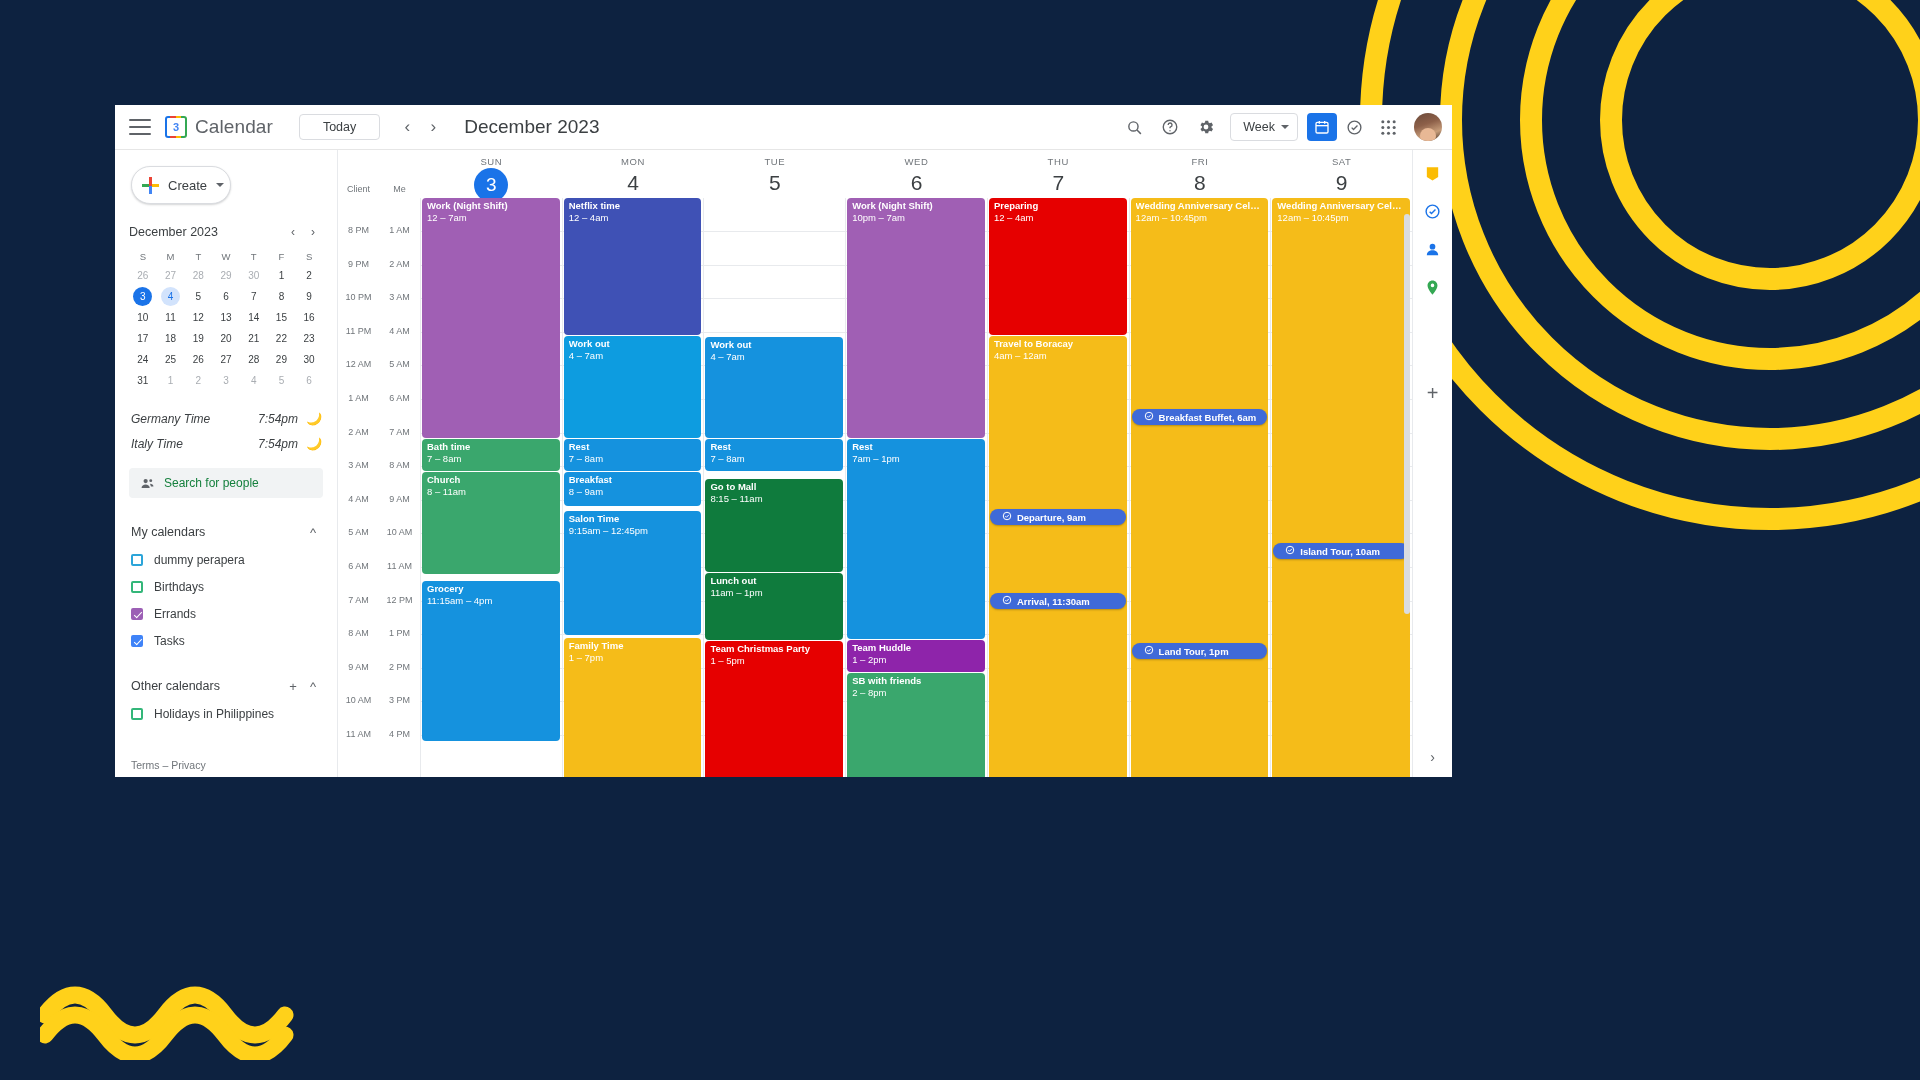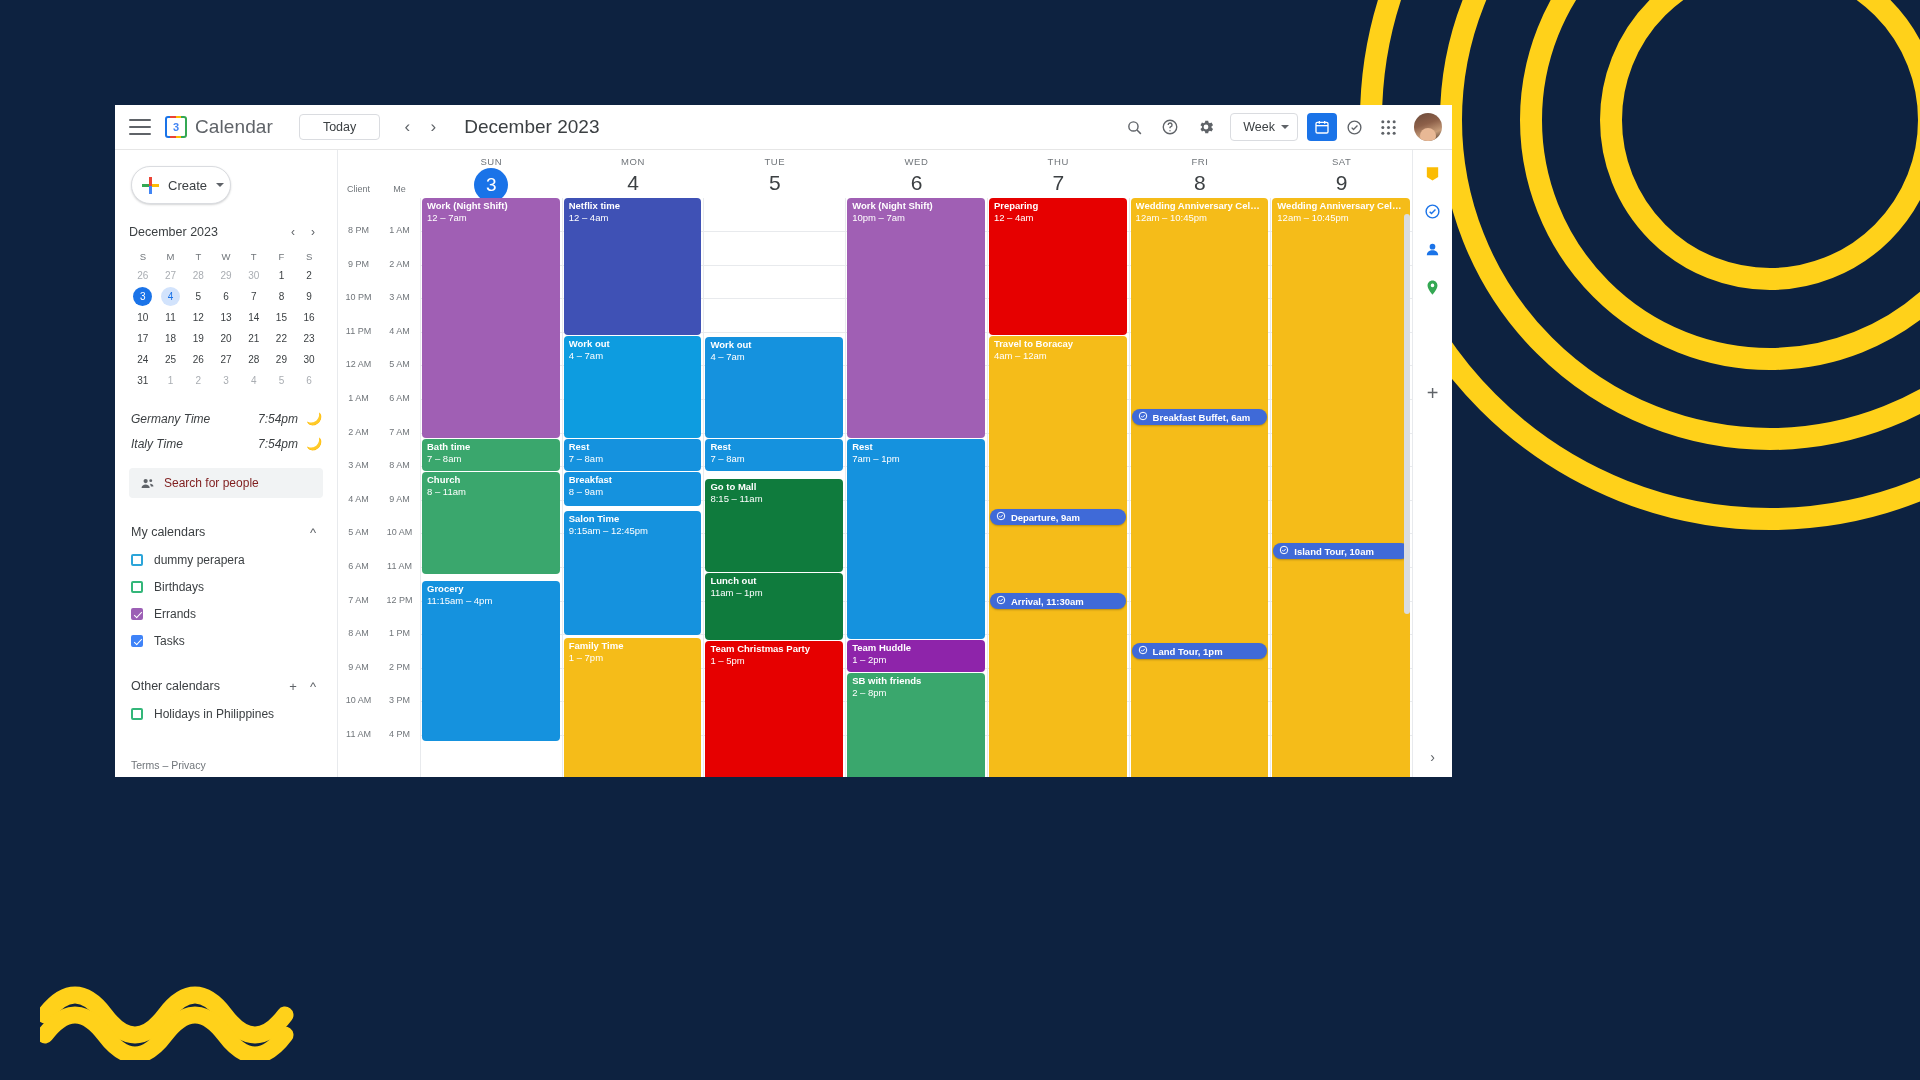"Breakfast Buffet, 6am" .task { padding: 0 6px -> 0 12px }
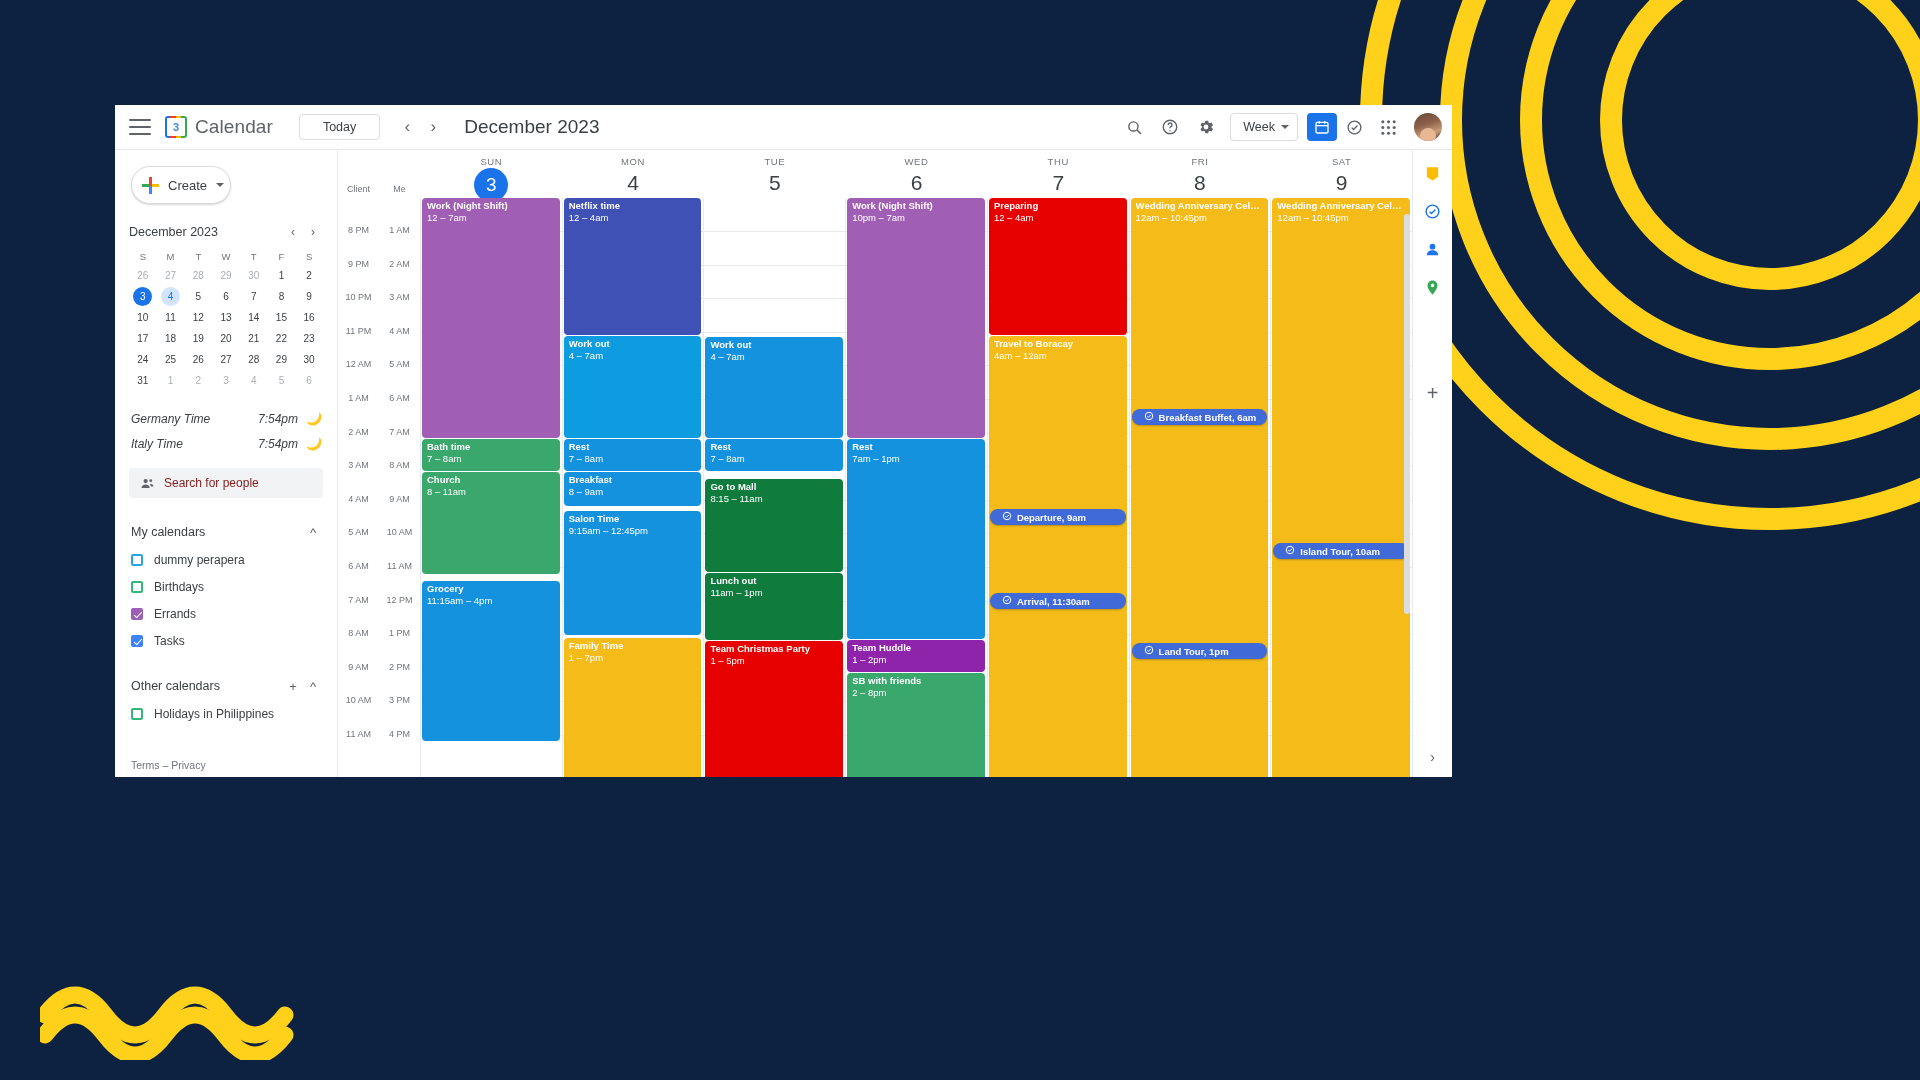"Search for people" .people-search span.ph { color: #7f1d1d -> #15803d }
